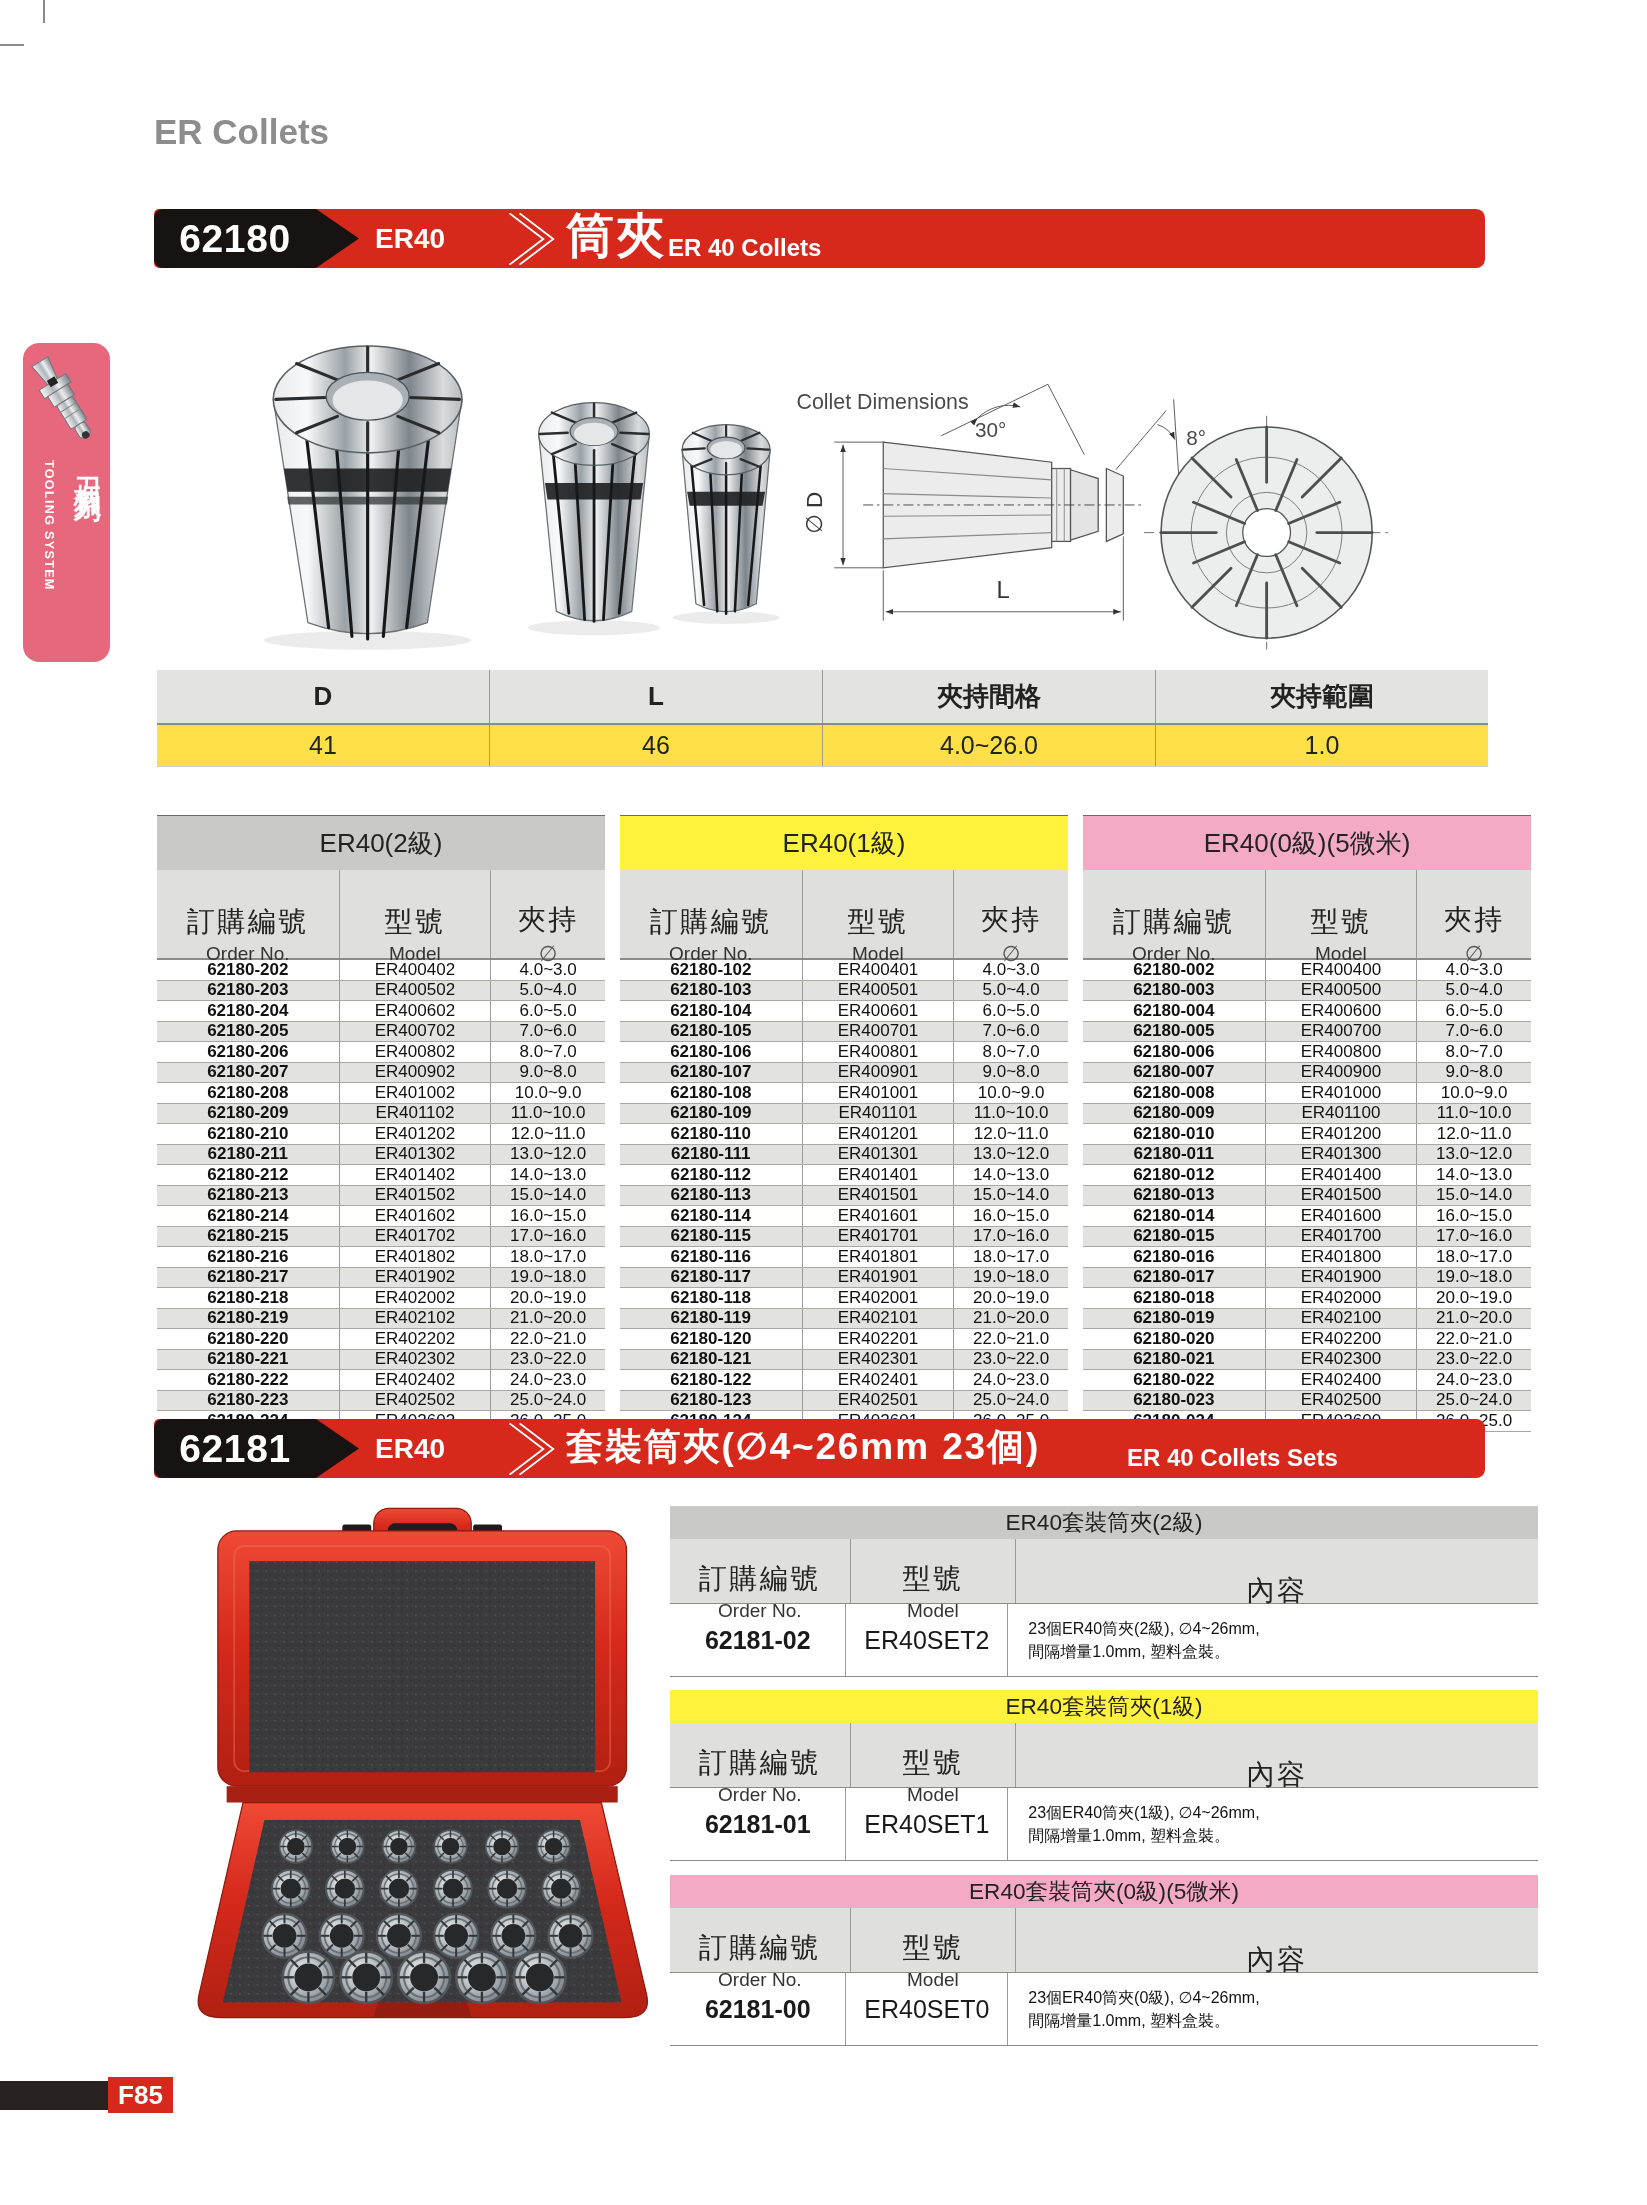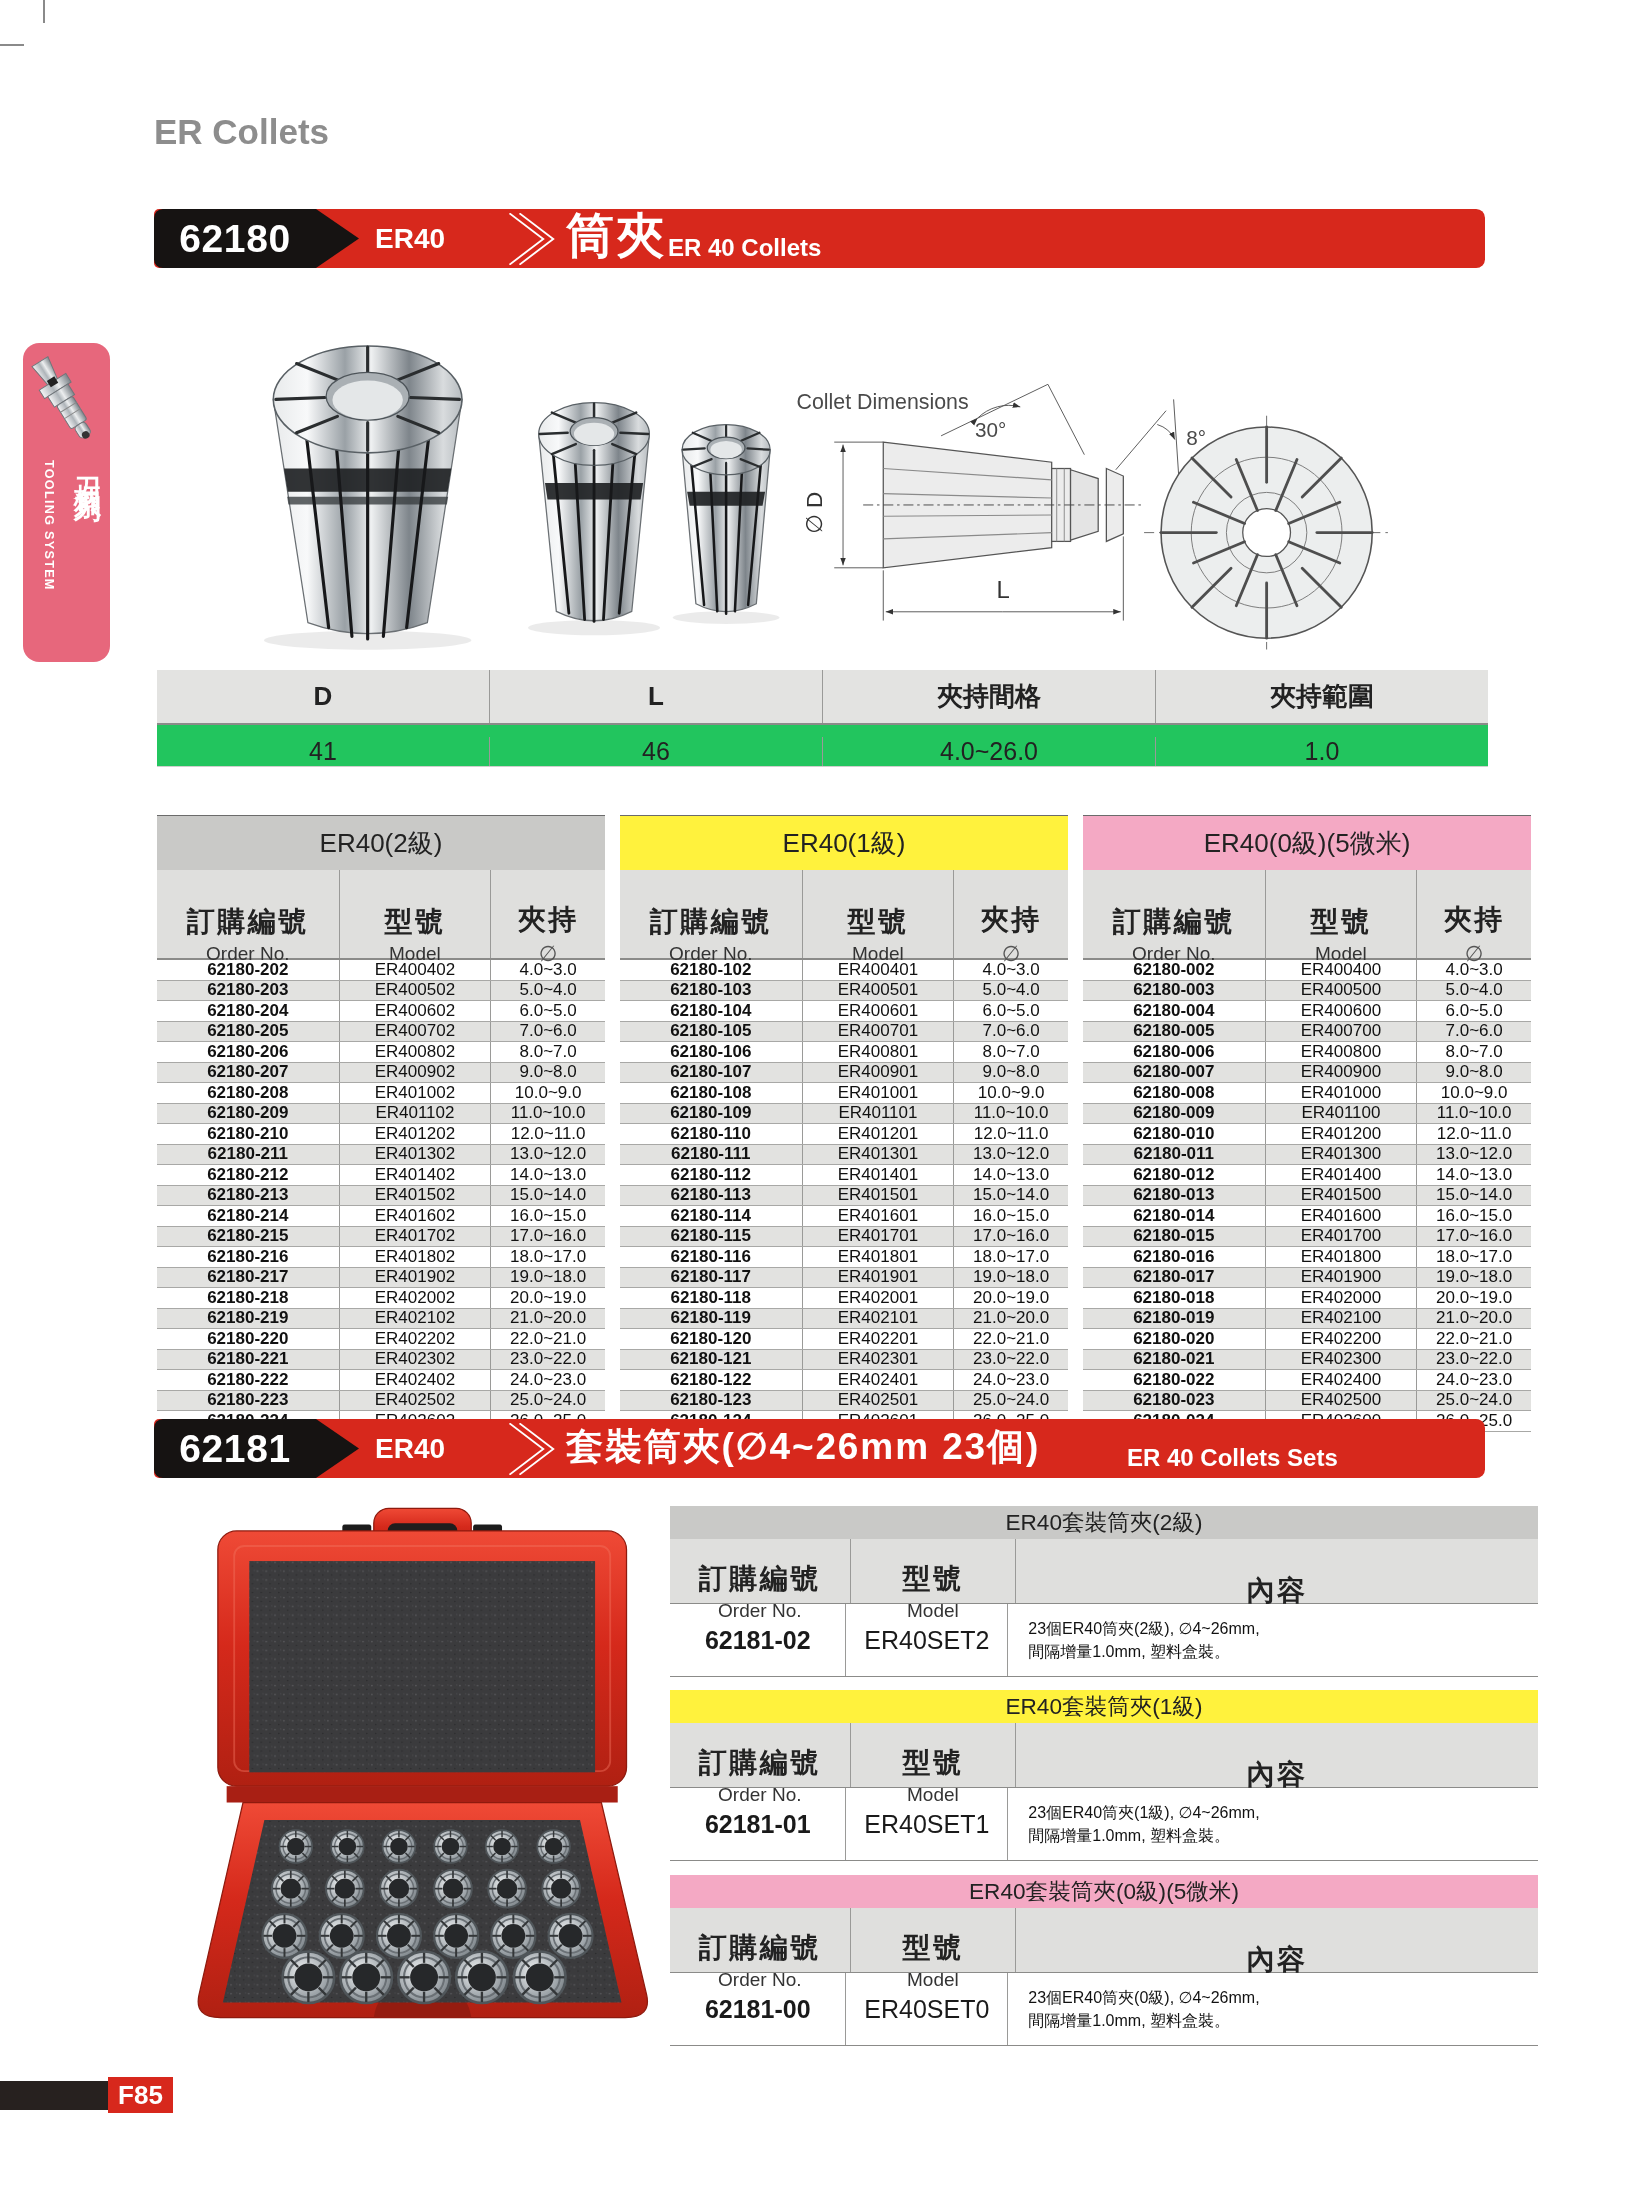"41" .dvals { align-items: flex-end -> none; background: #22c55e -> #fde047 }
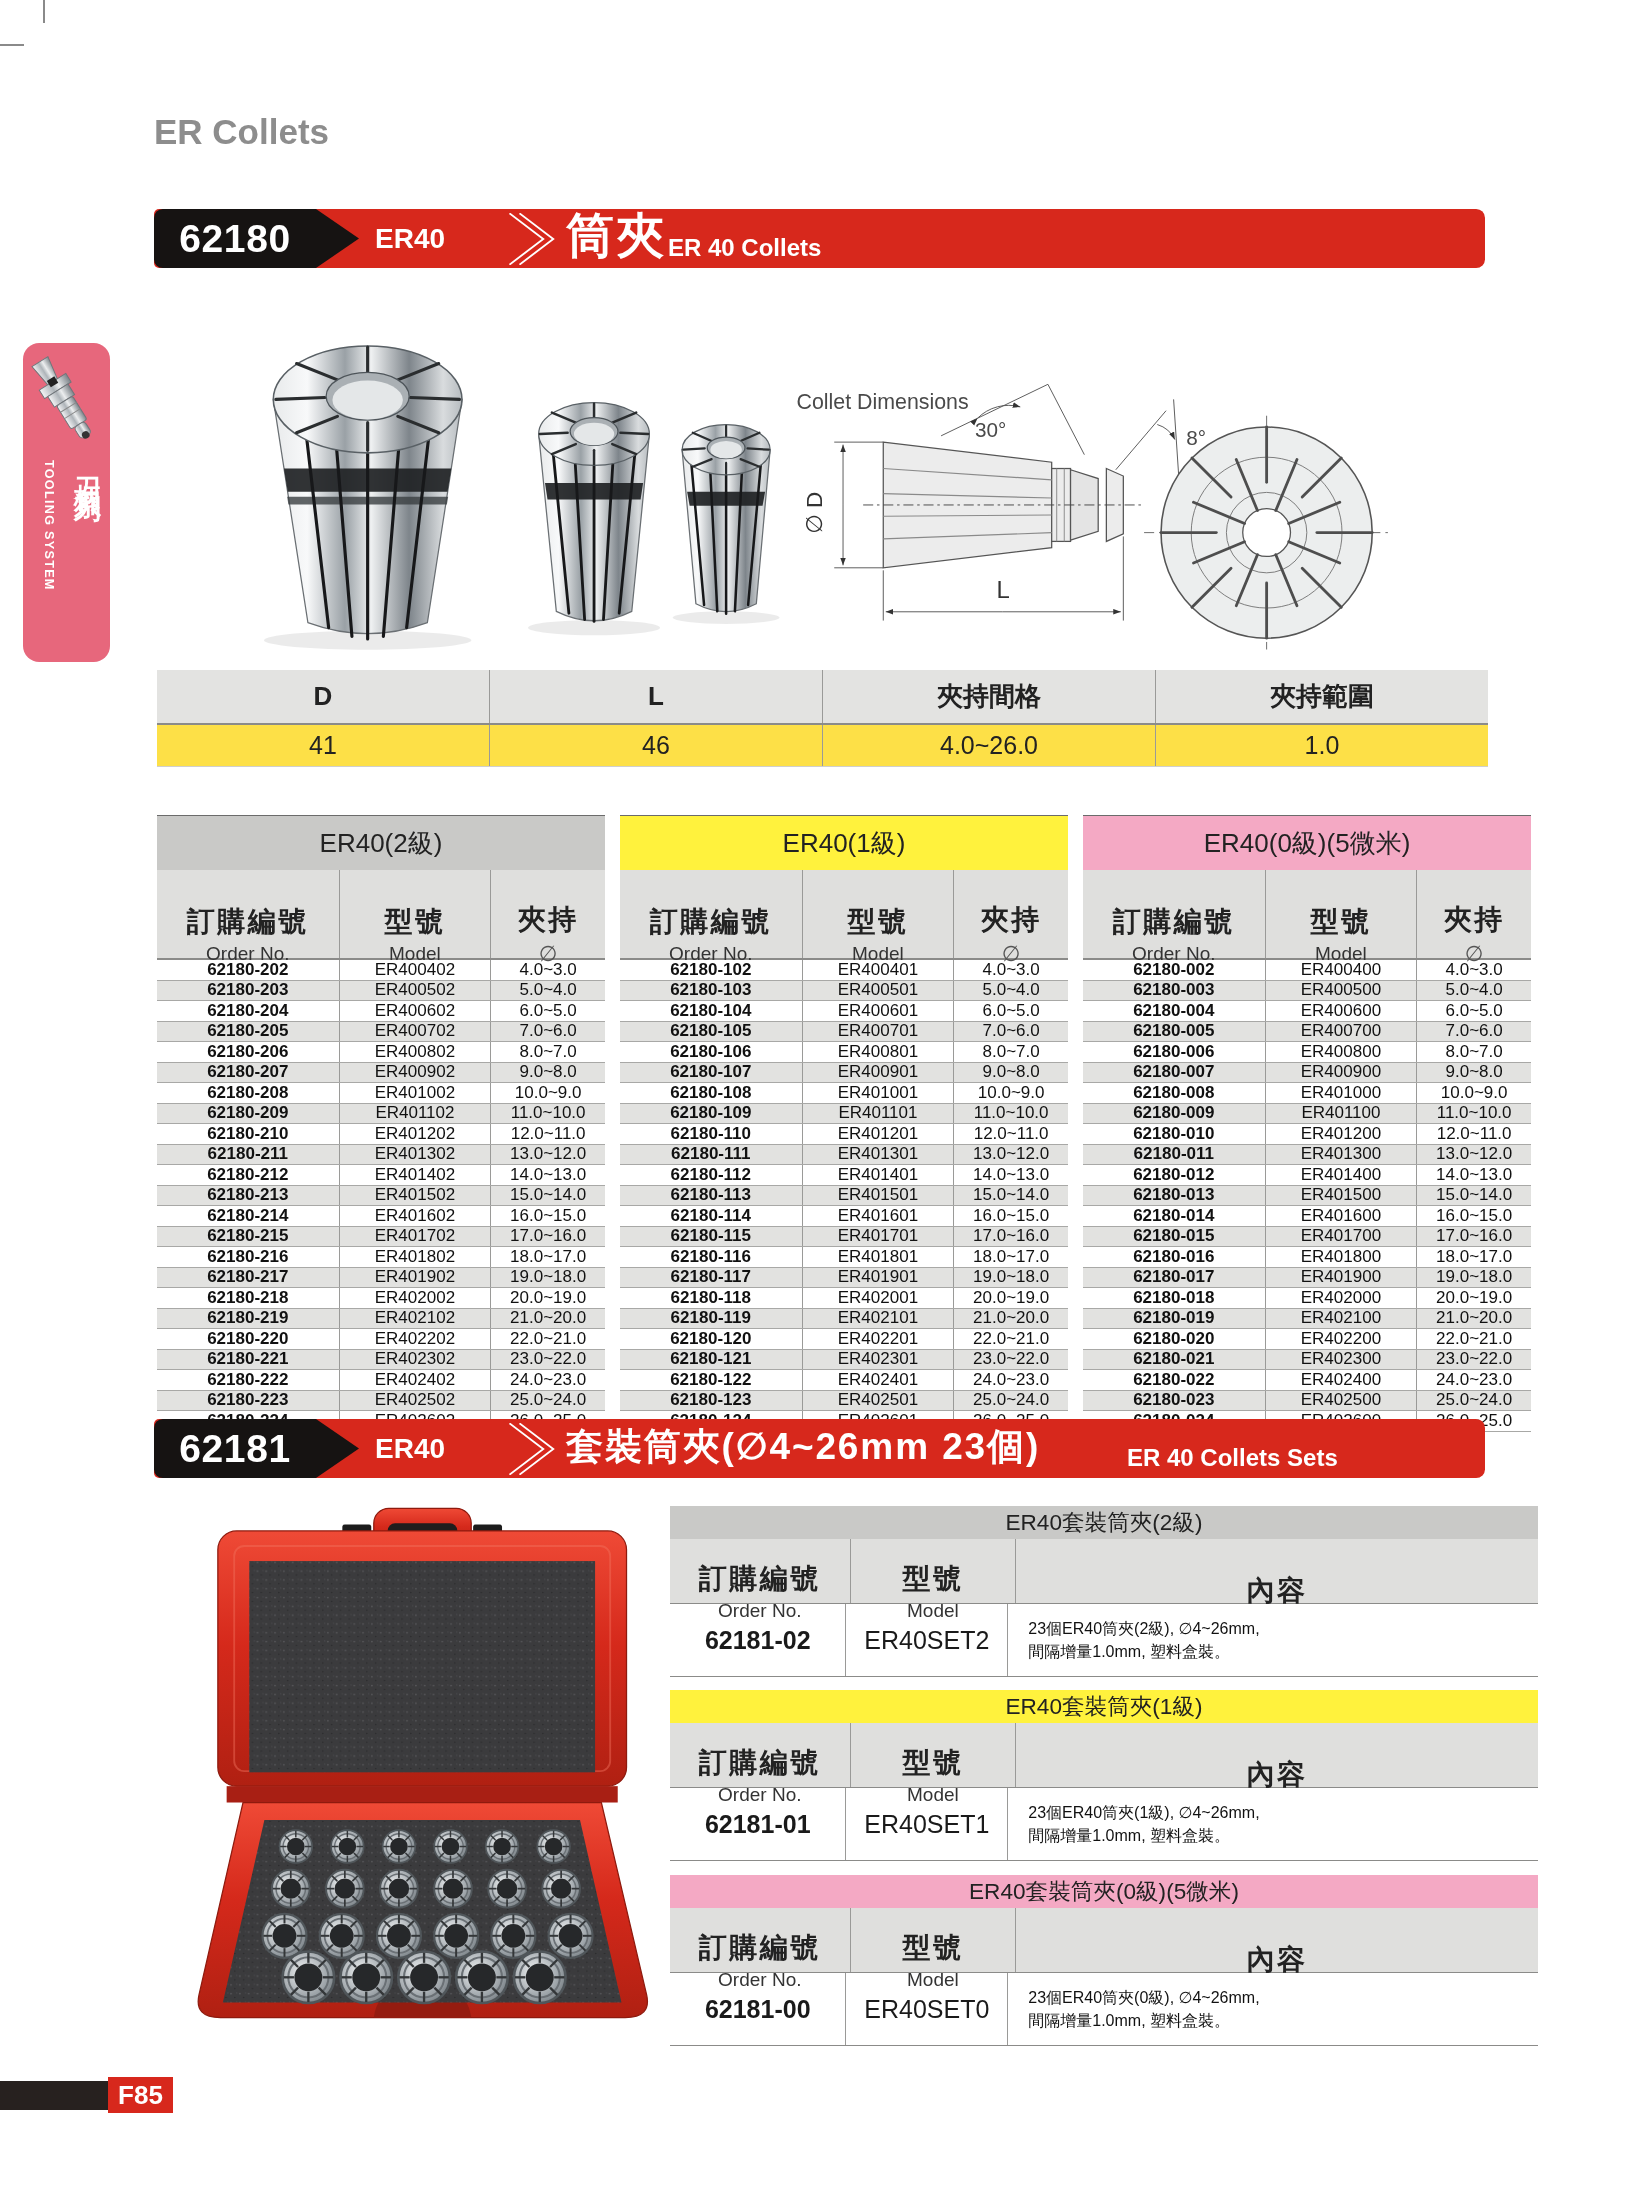"訂購編號" .hc .zh { font-weight: 700 -> 400 }
